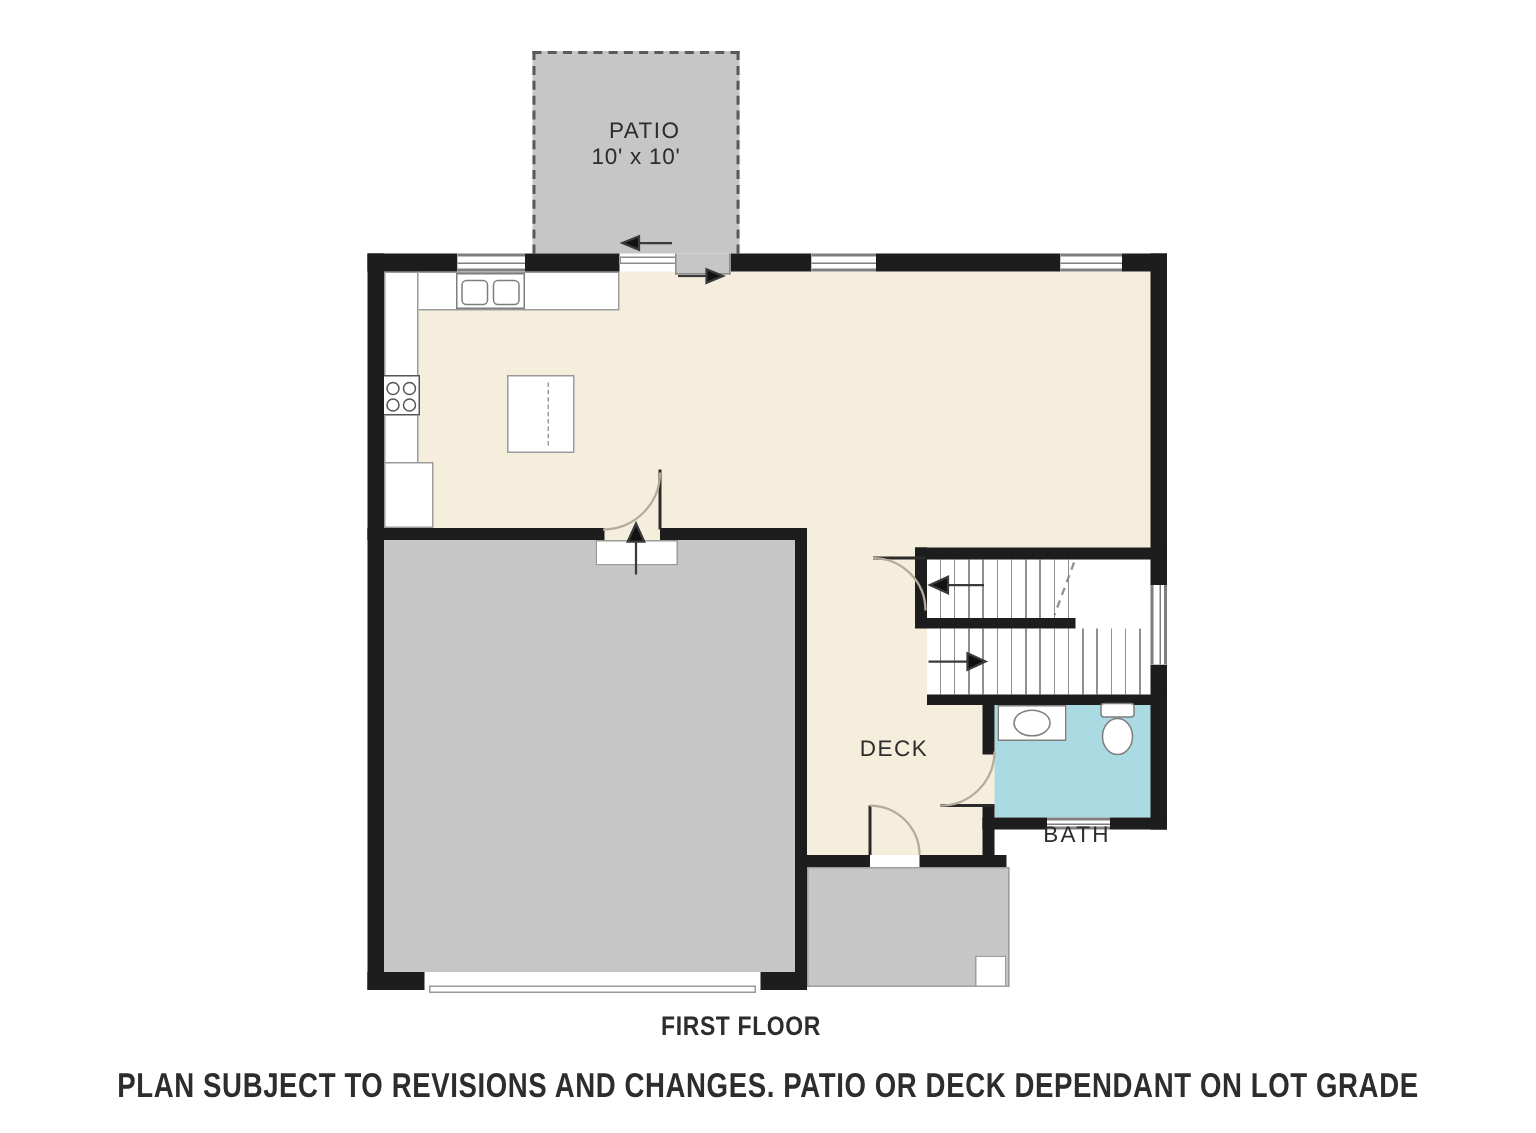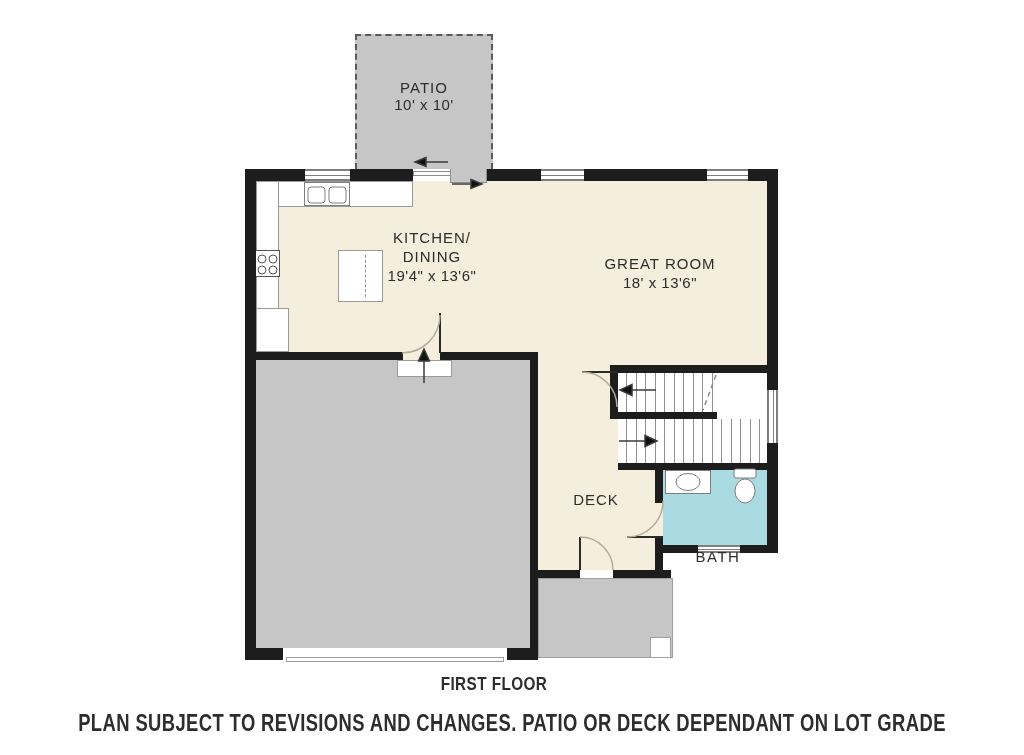"PATIO" div.label { text-align: none -> right }
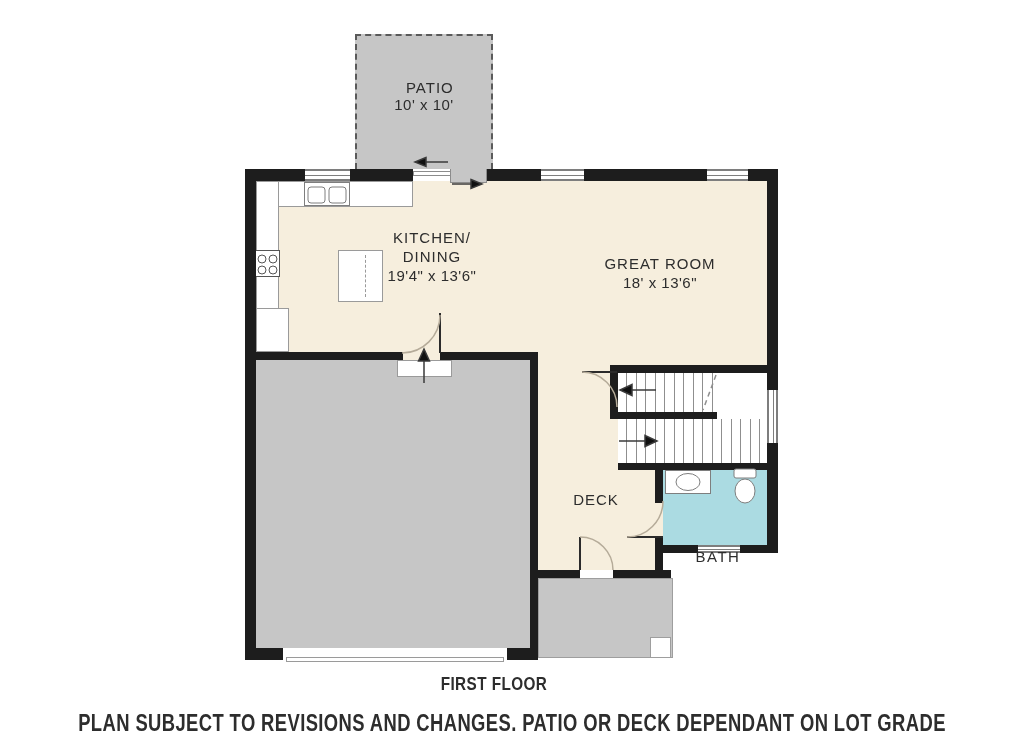"KITCHEN/" div.label { html: <div> <div>KITCHEN/</div> <div>DINING</div> <div>19'4" x 13'6"</div> </div> -> none }
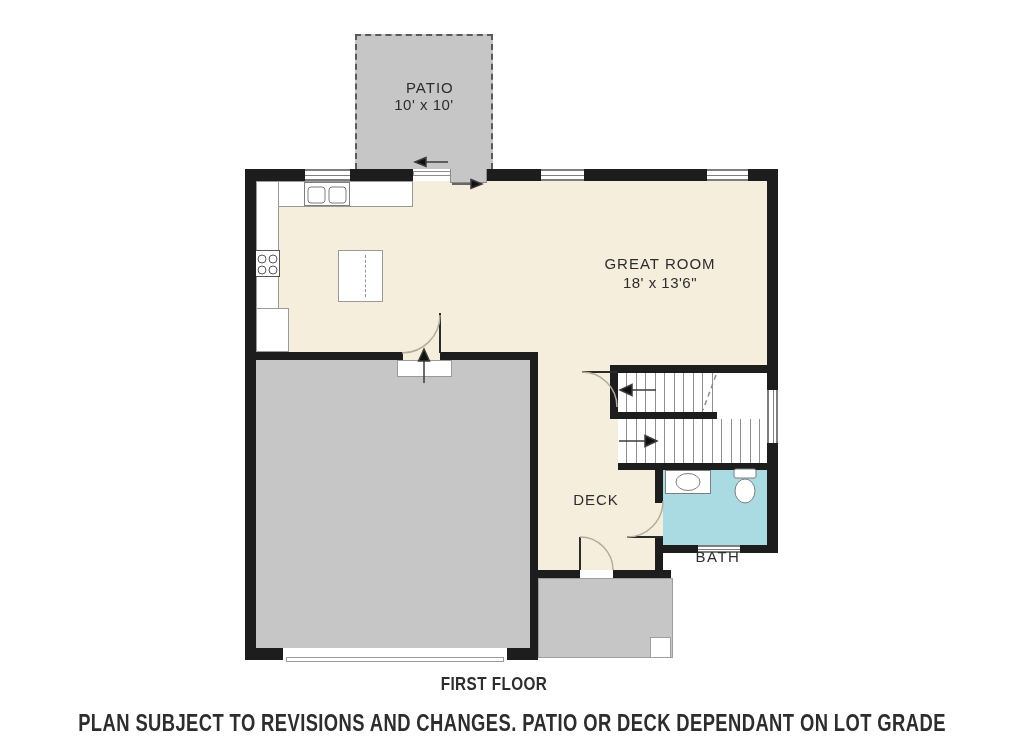"GREAT ROOM" div.label { html: <div> <div>GREAT ROOM</div> <div>18' x 13'6"</div> </div> -> none }
